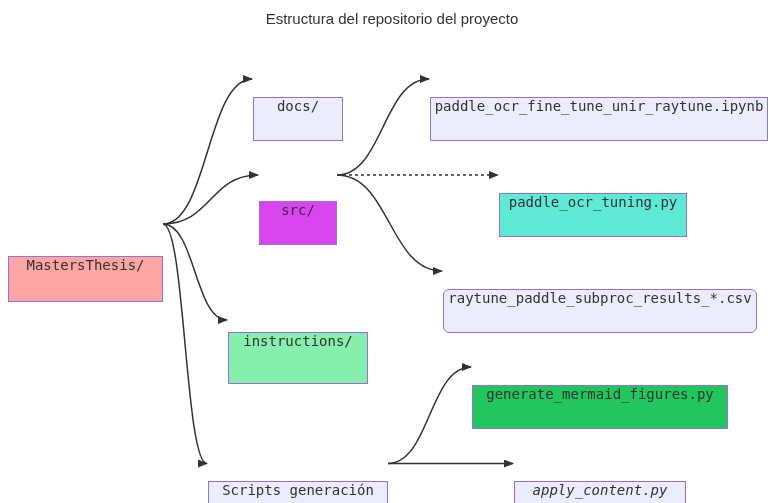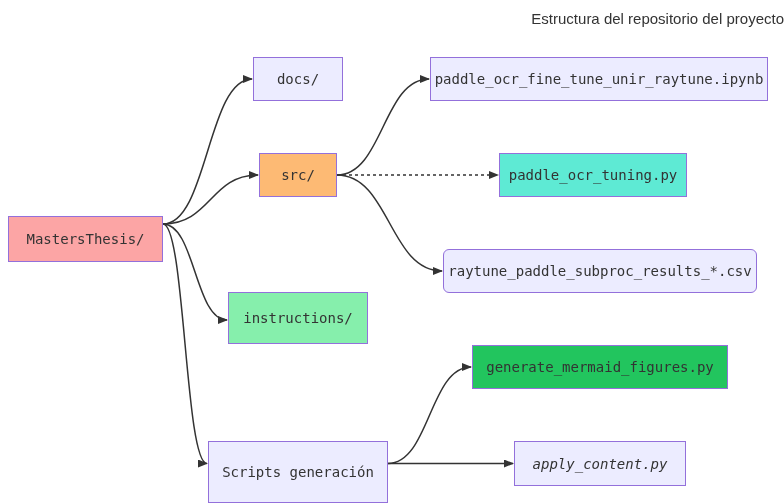"Estructura del repositorio del proyecto" #diagram-title { text-align: right -> center }
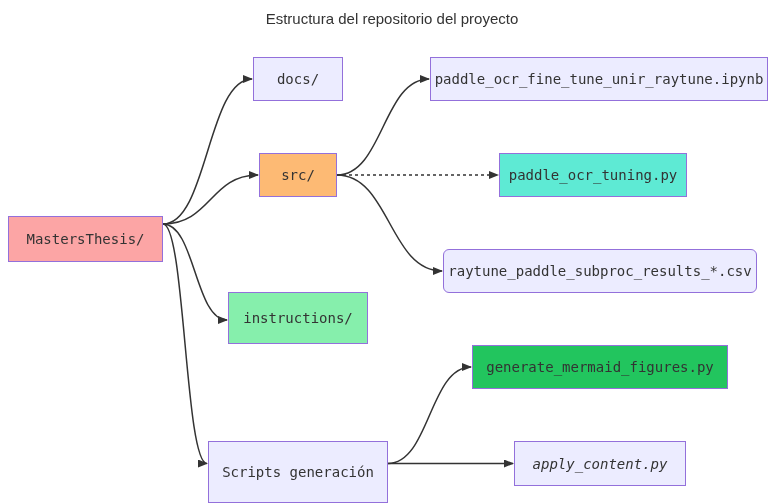"docs/" .node { align-items: center -> none; margin-top: none -> 40px }
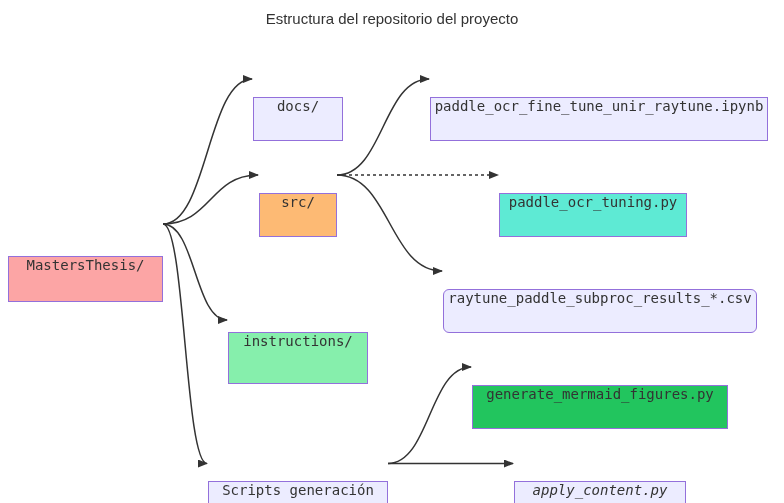"src/" div.node { background: #fdba74 -> #d946ef; top: 153px -> 161px }
